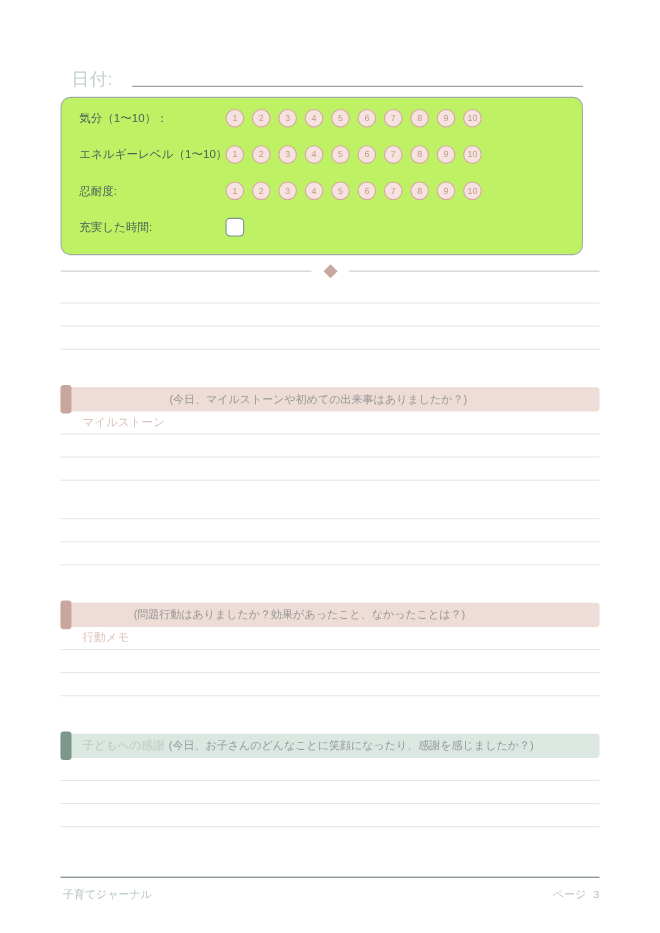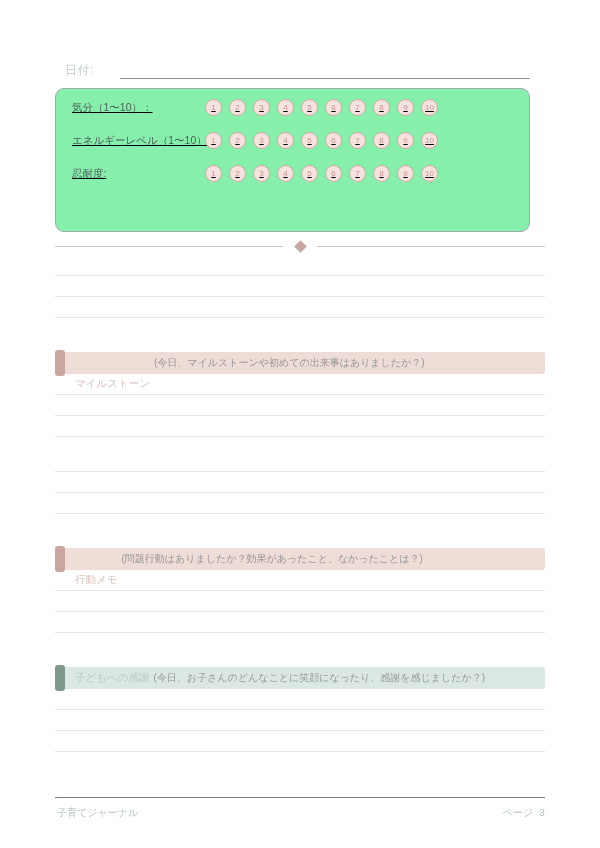"日付:" .date-label { font-size: 12px -> 16px }
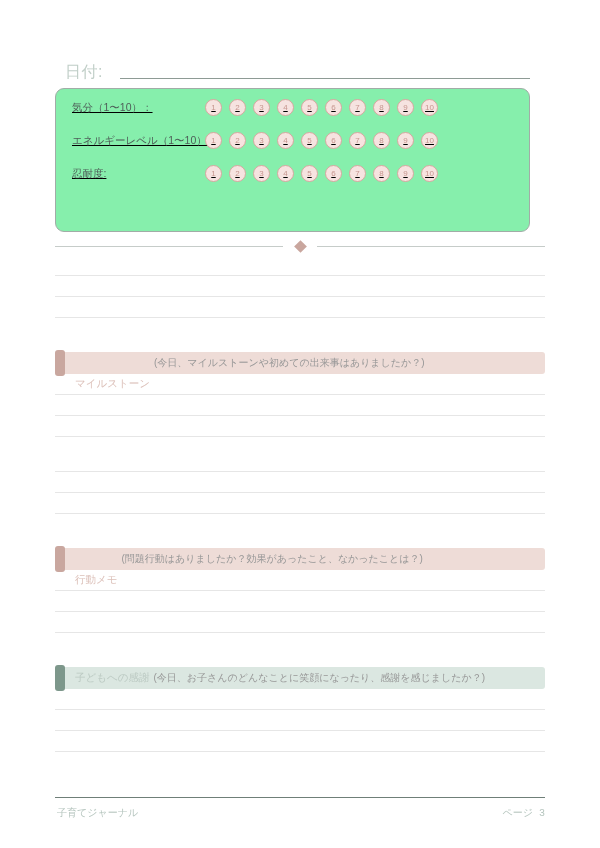"気分（1〜10）：" .tracker-box { background: #86efac -> #bef264; text-decoration: underline -> none }
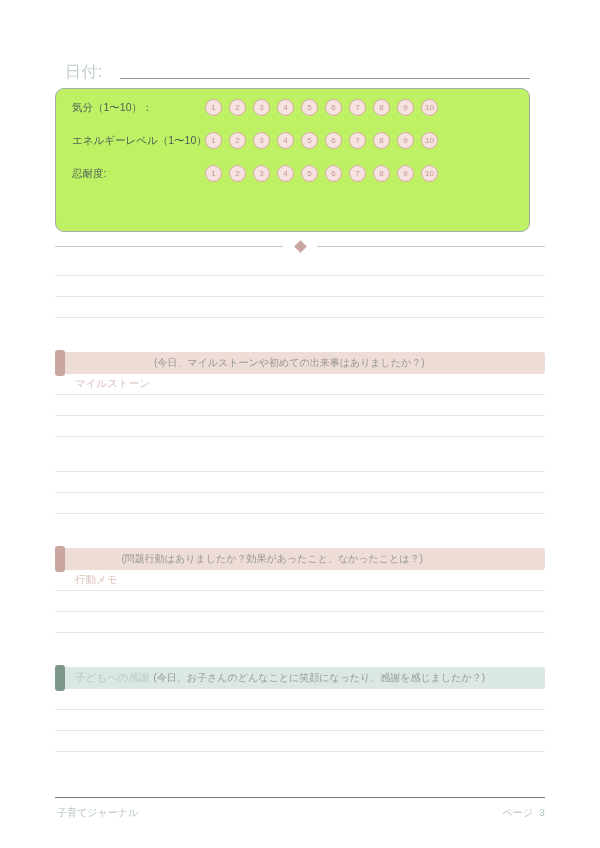"充実した時間:" div.t-row { html: none -> <div> <span>充実した時間:</span> <span></span> </div> }
